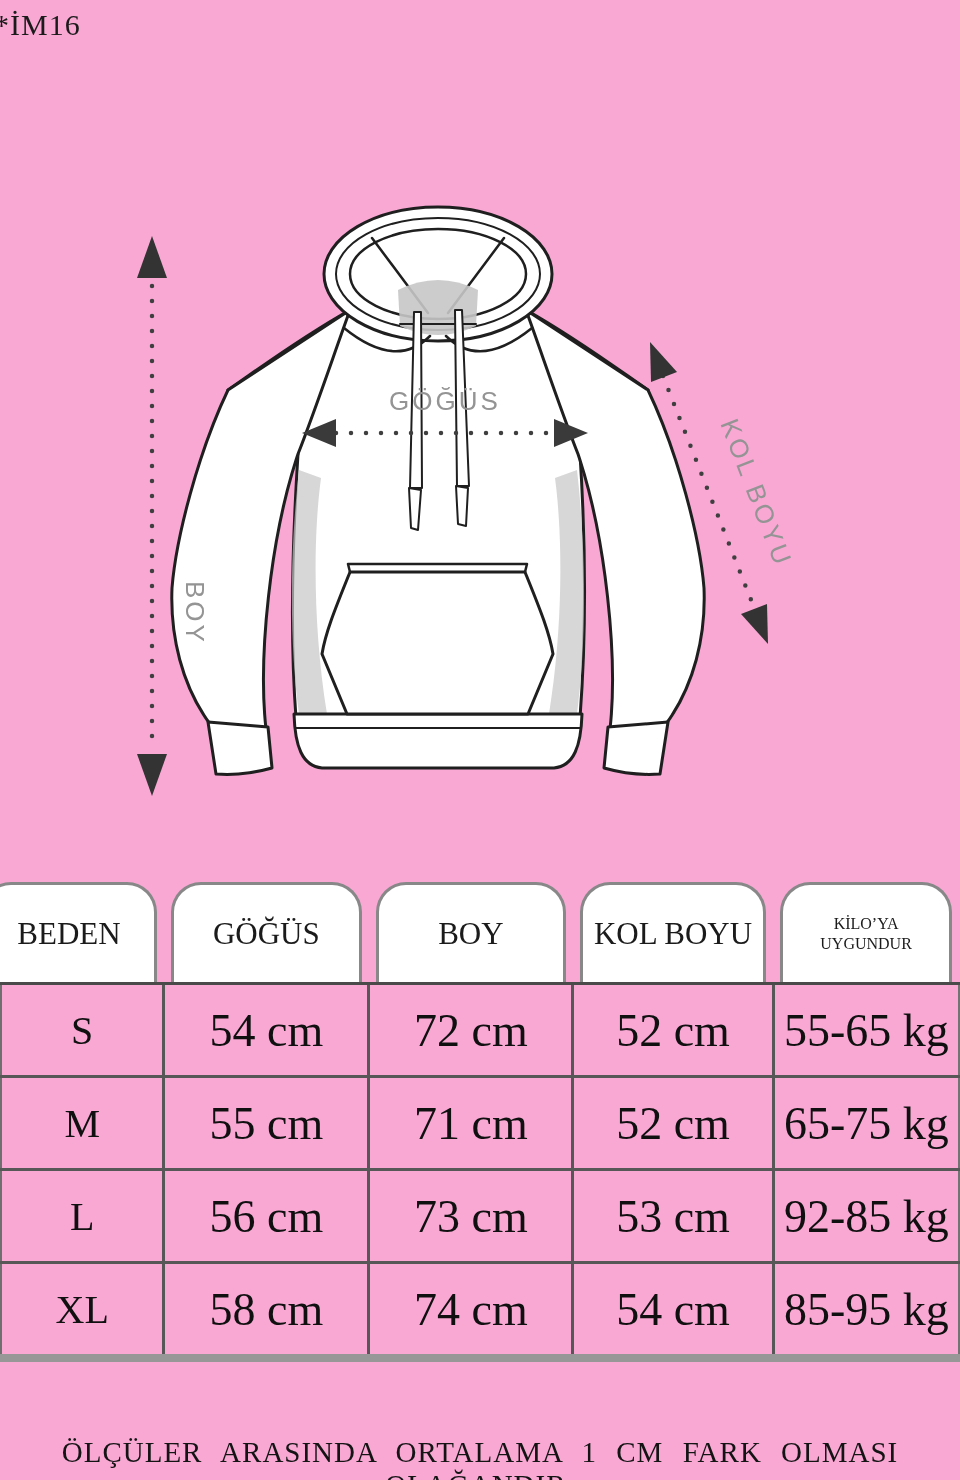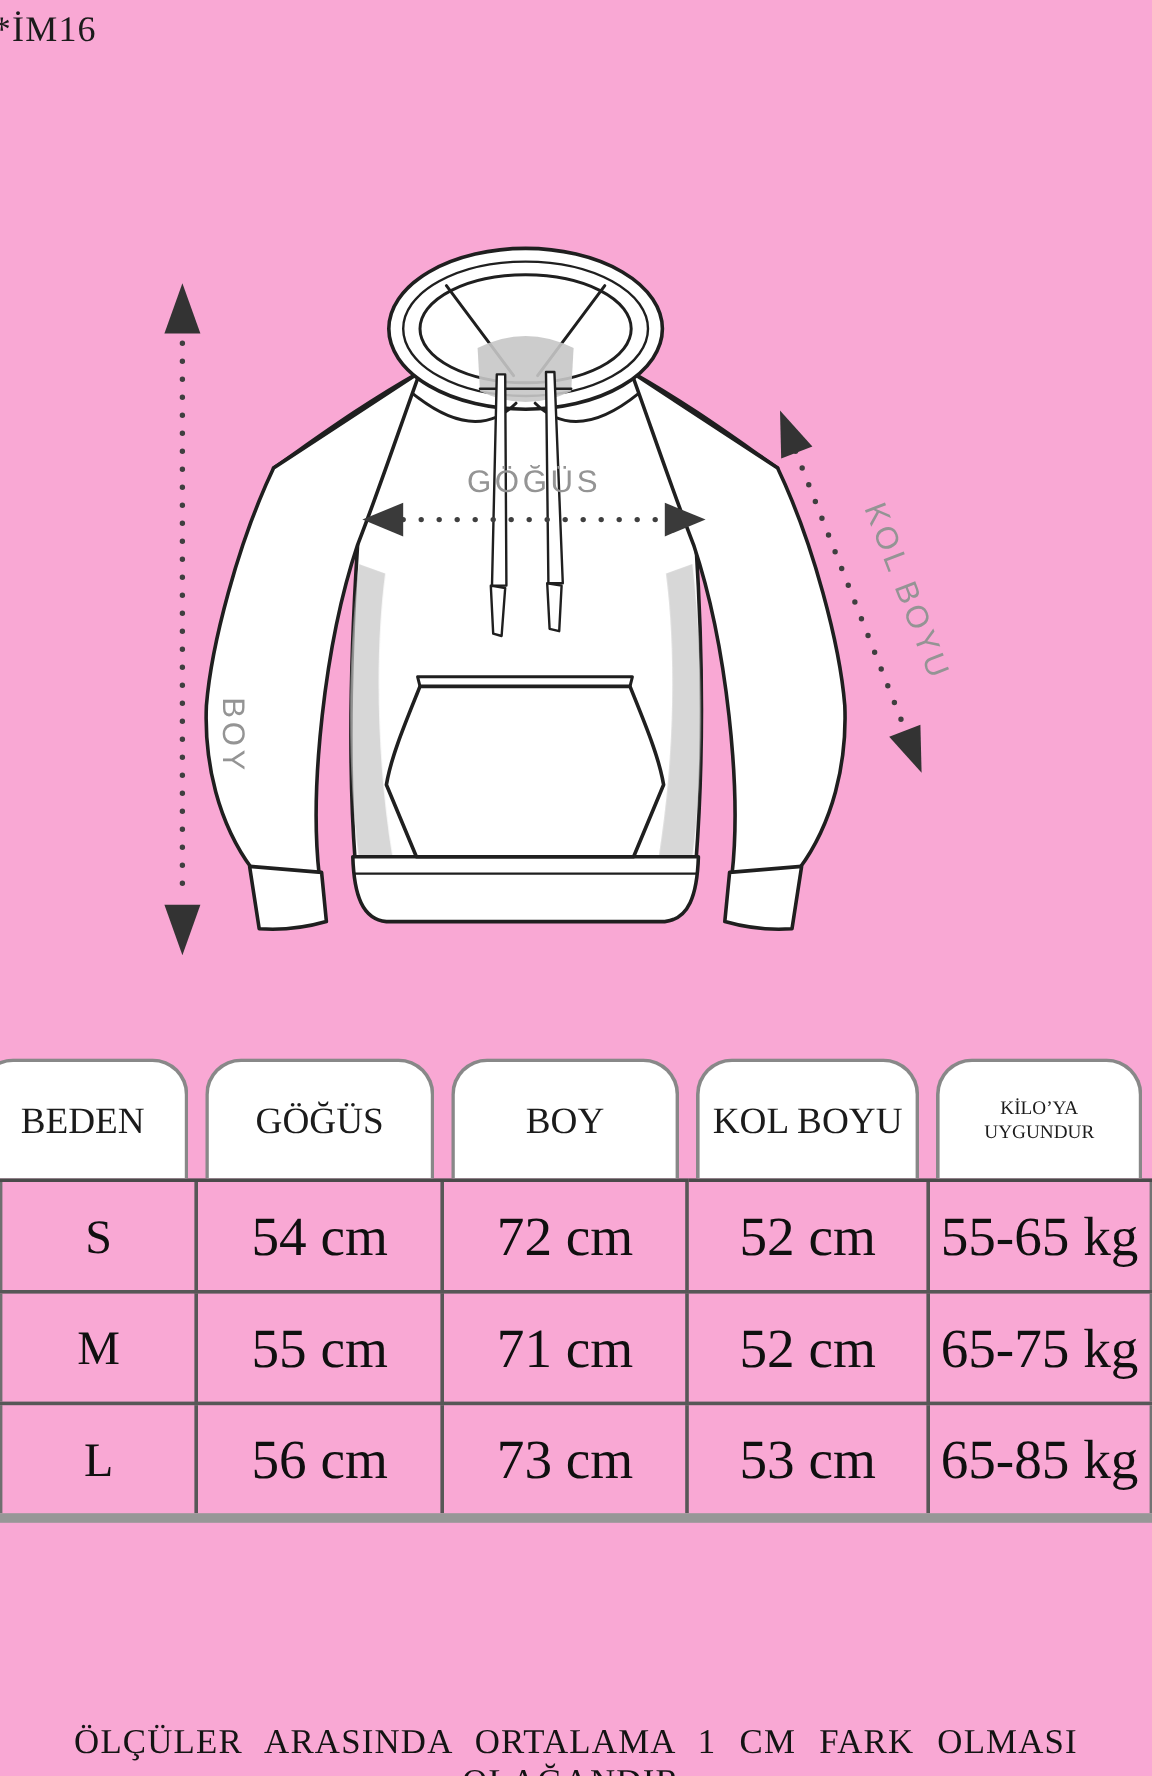"65-85 kg" td { text: 65-85 -> 92-85 }
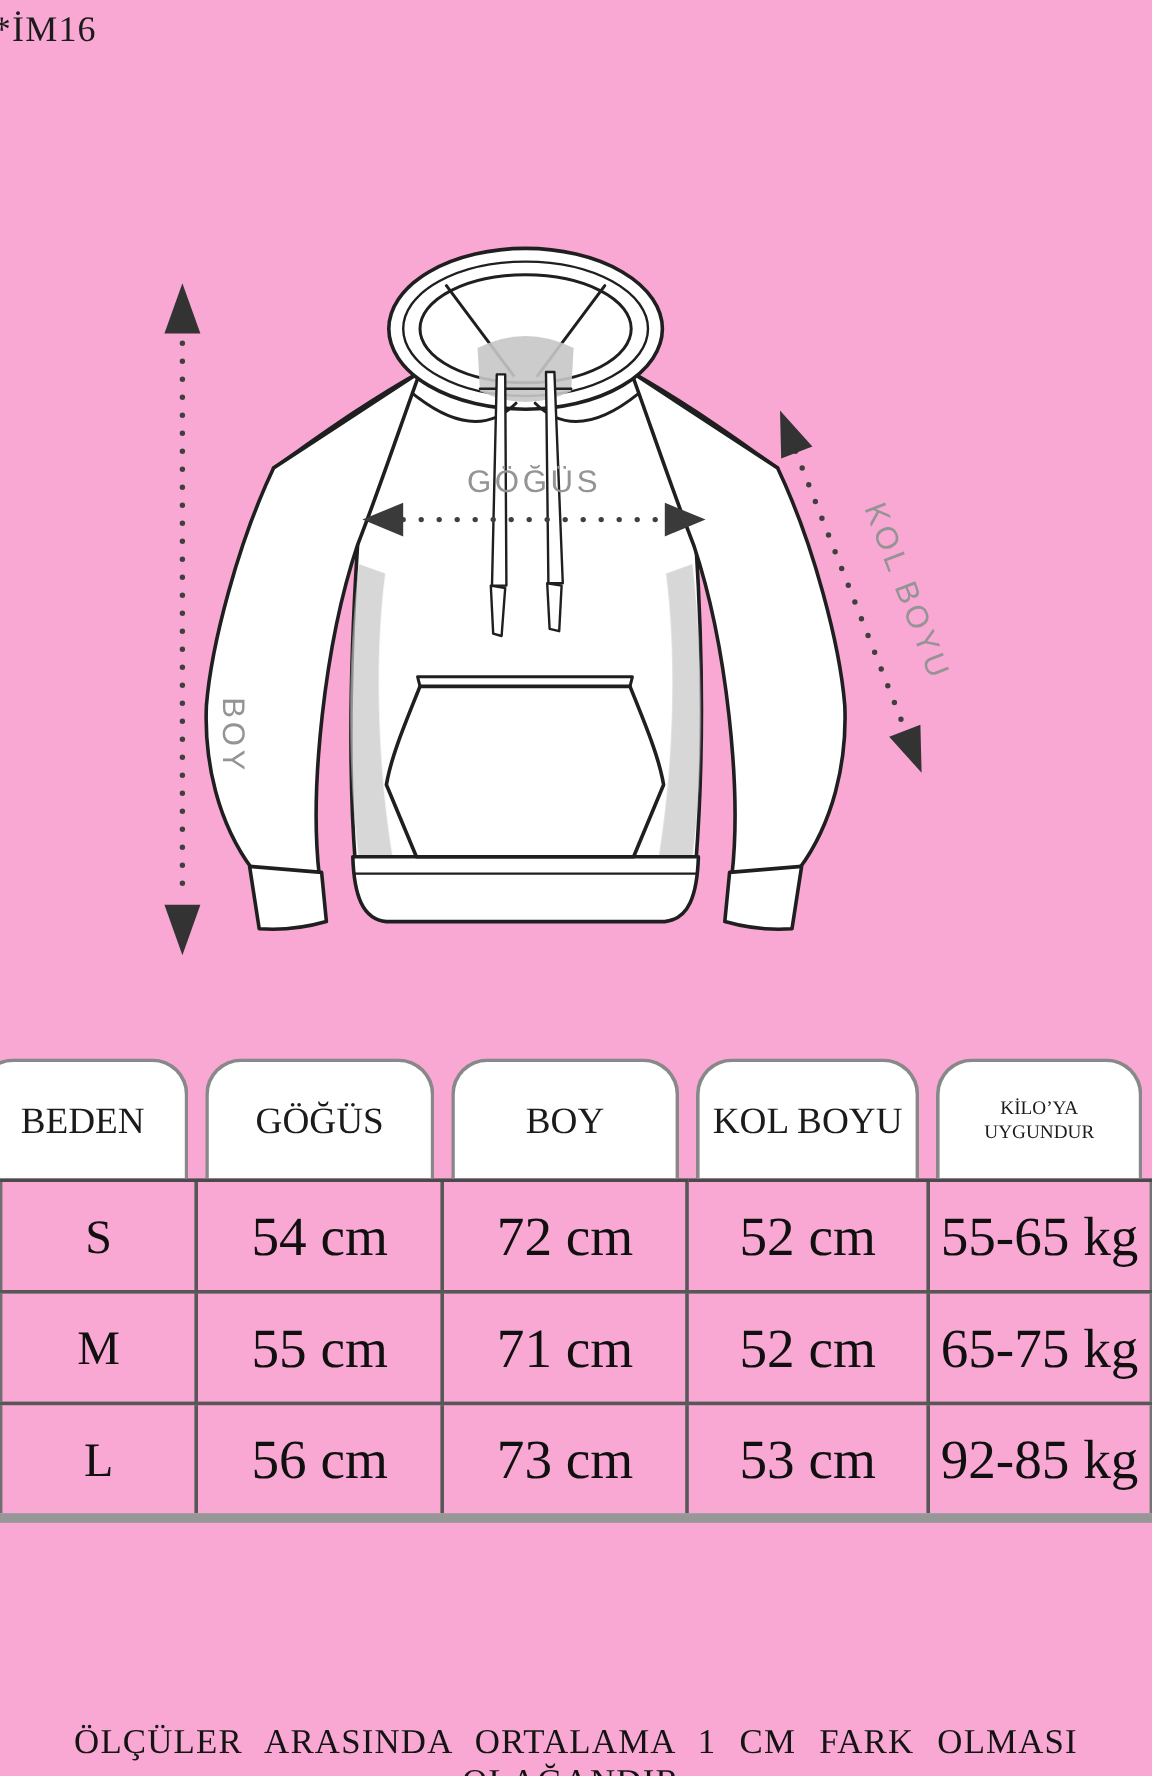"XL" tr { html: none -> <tr> <td>XL</td> <td>58 cm</td> <td>74 cm</td> <td>54 cm</td> <td>85-95 kg</td> </tr> }
